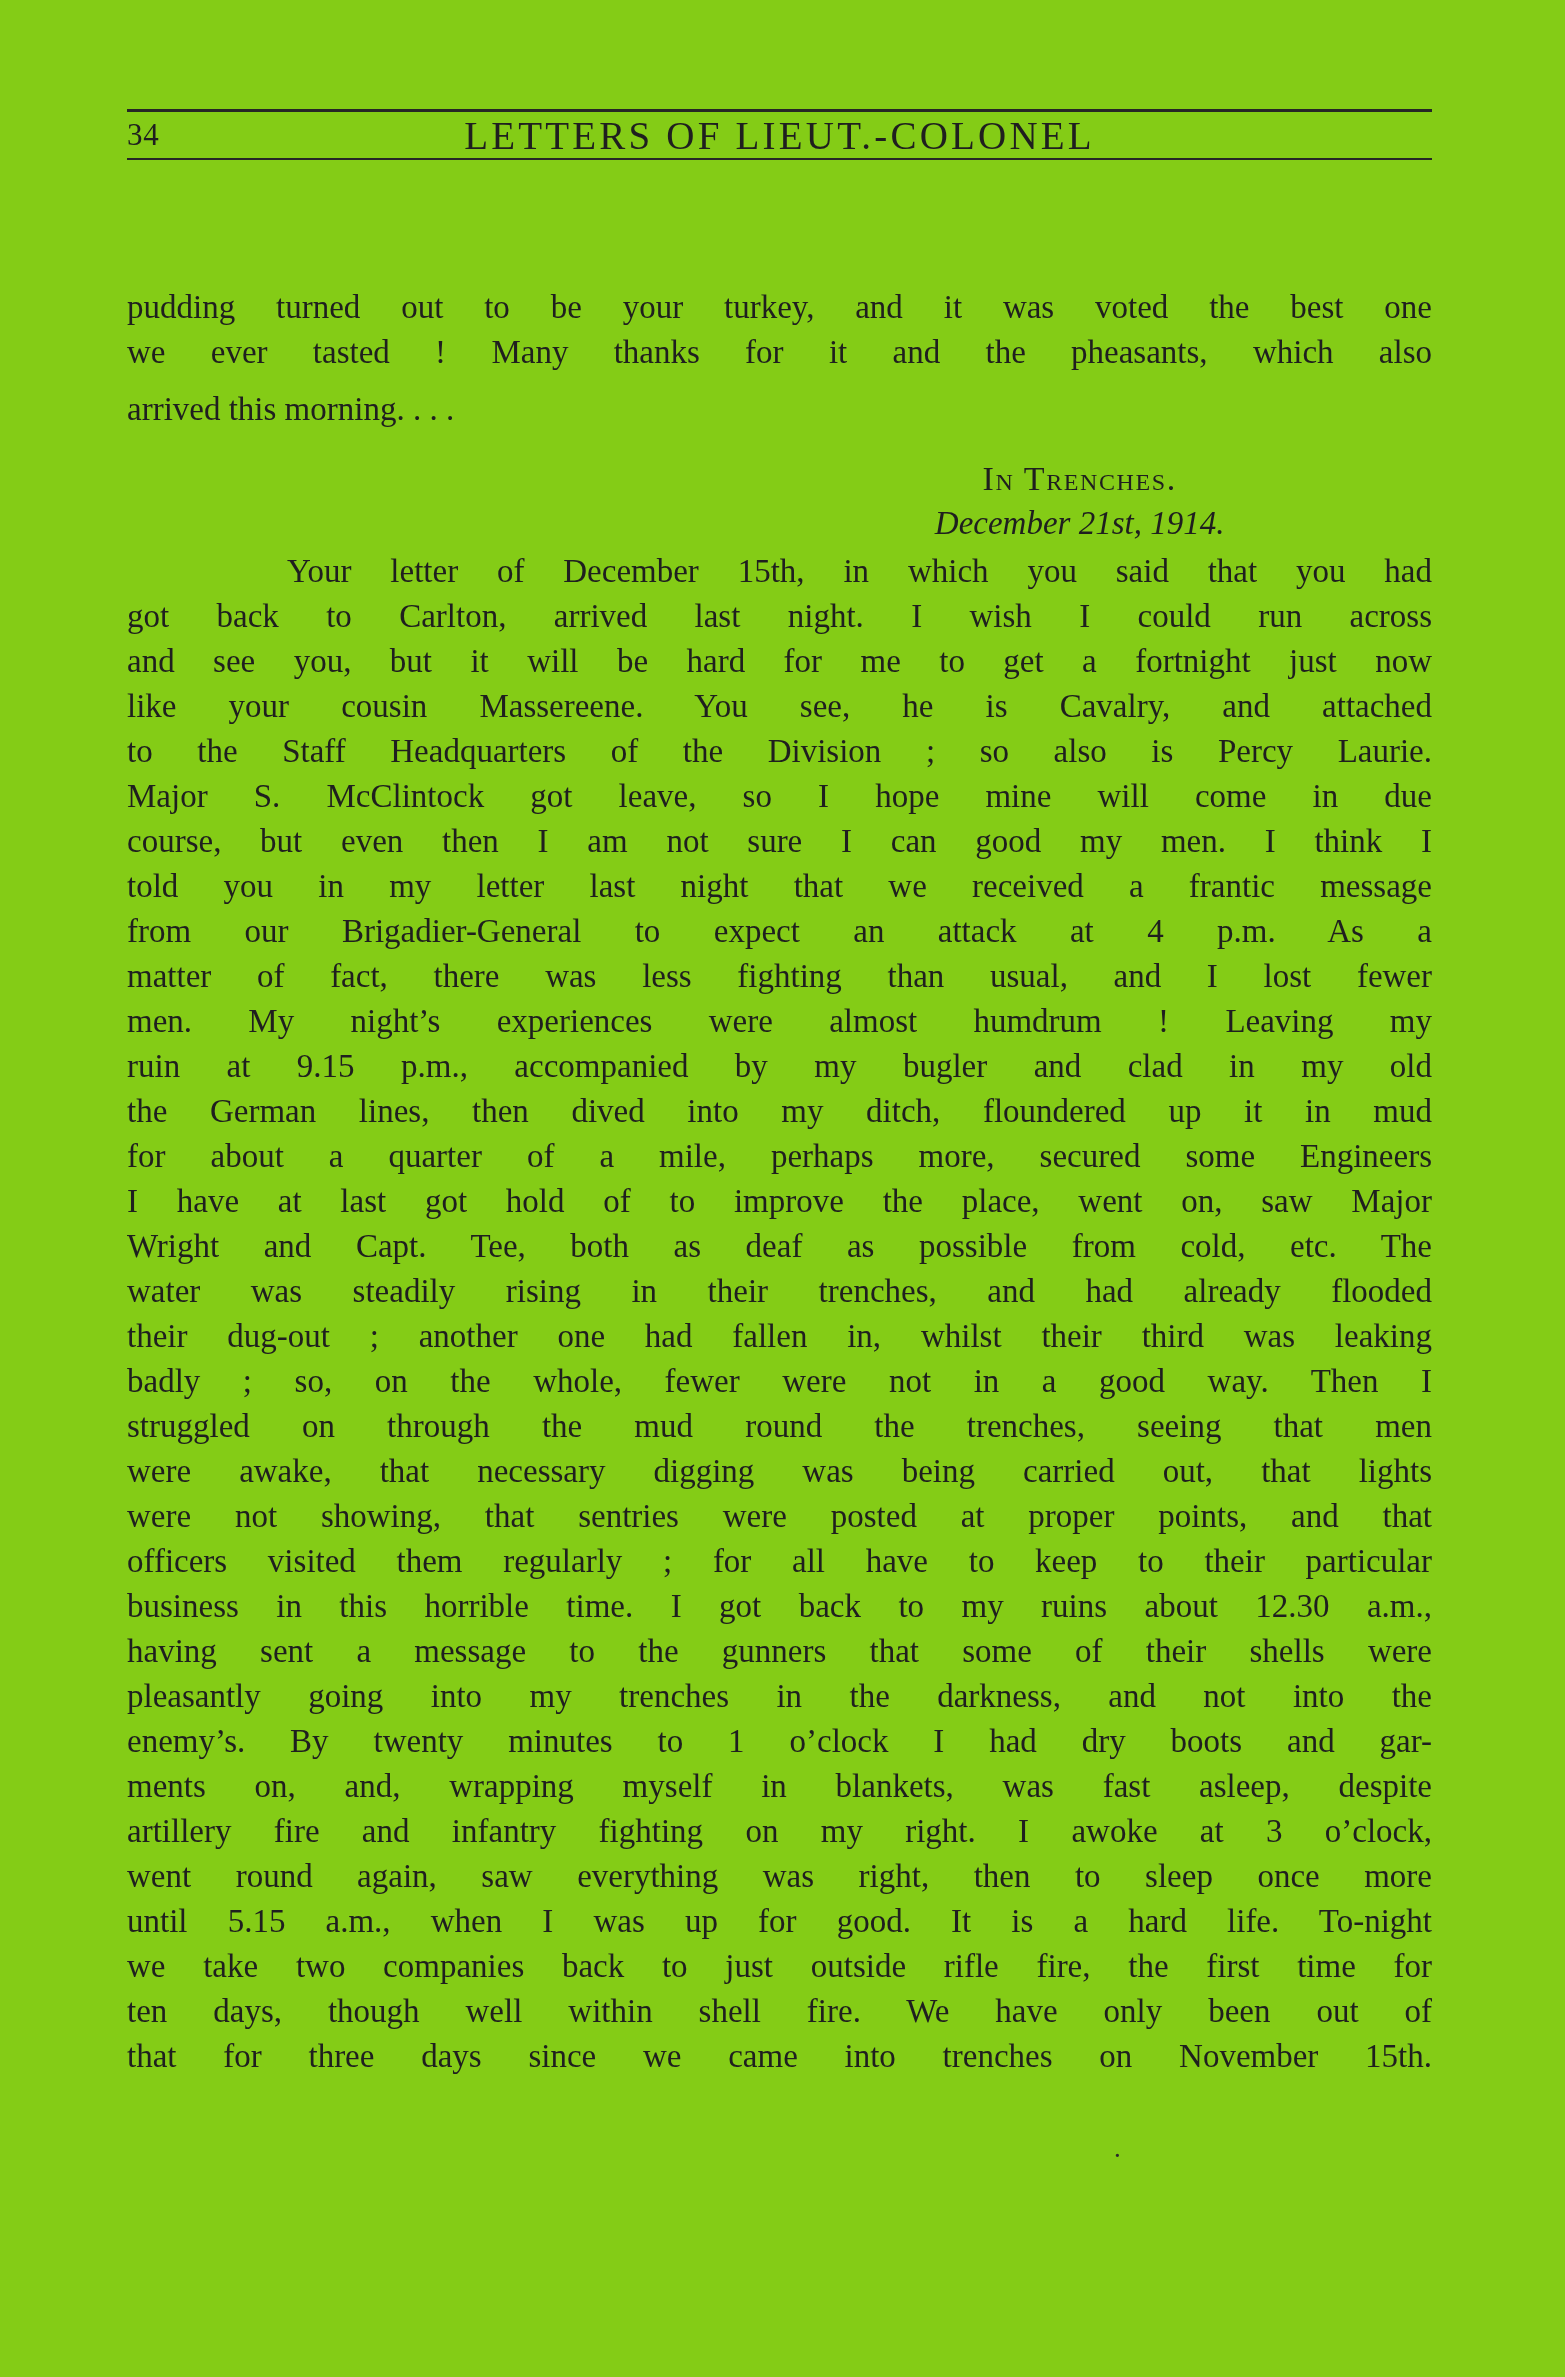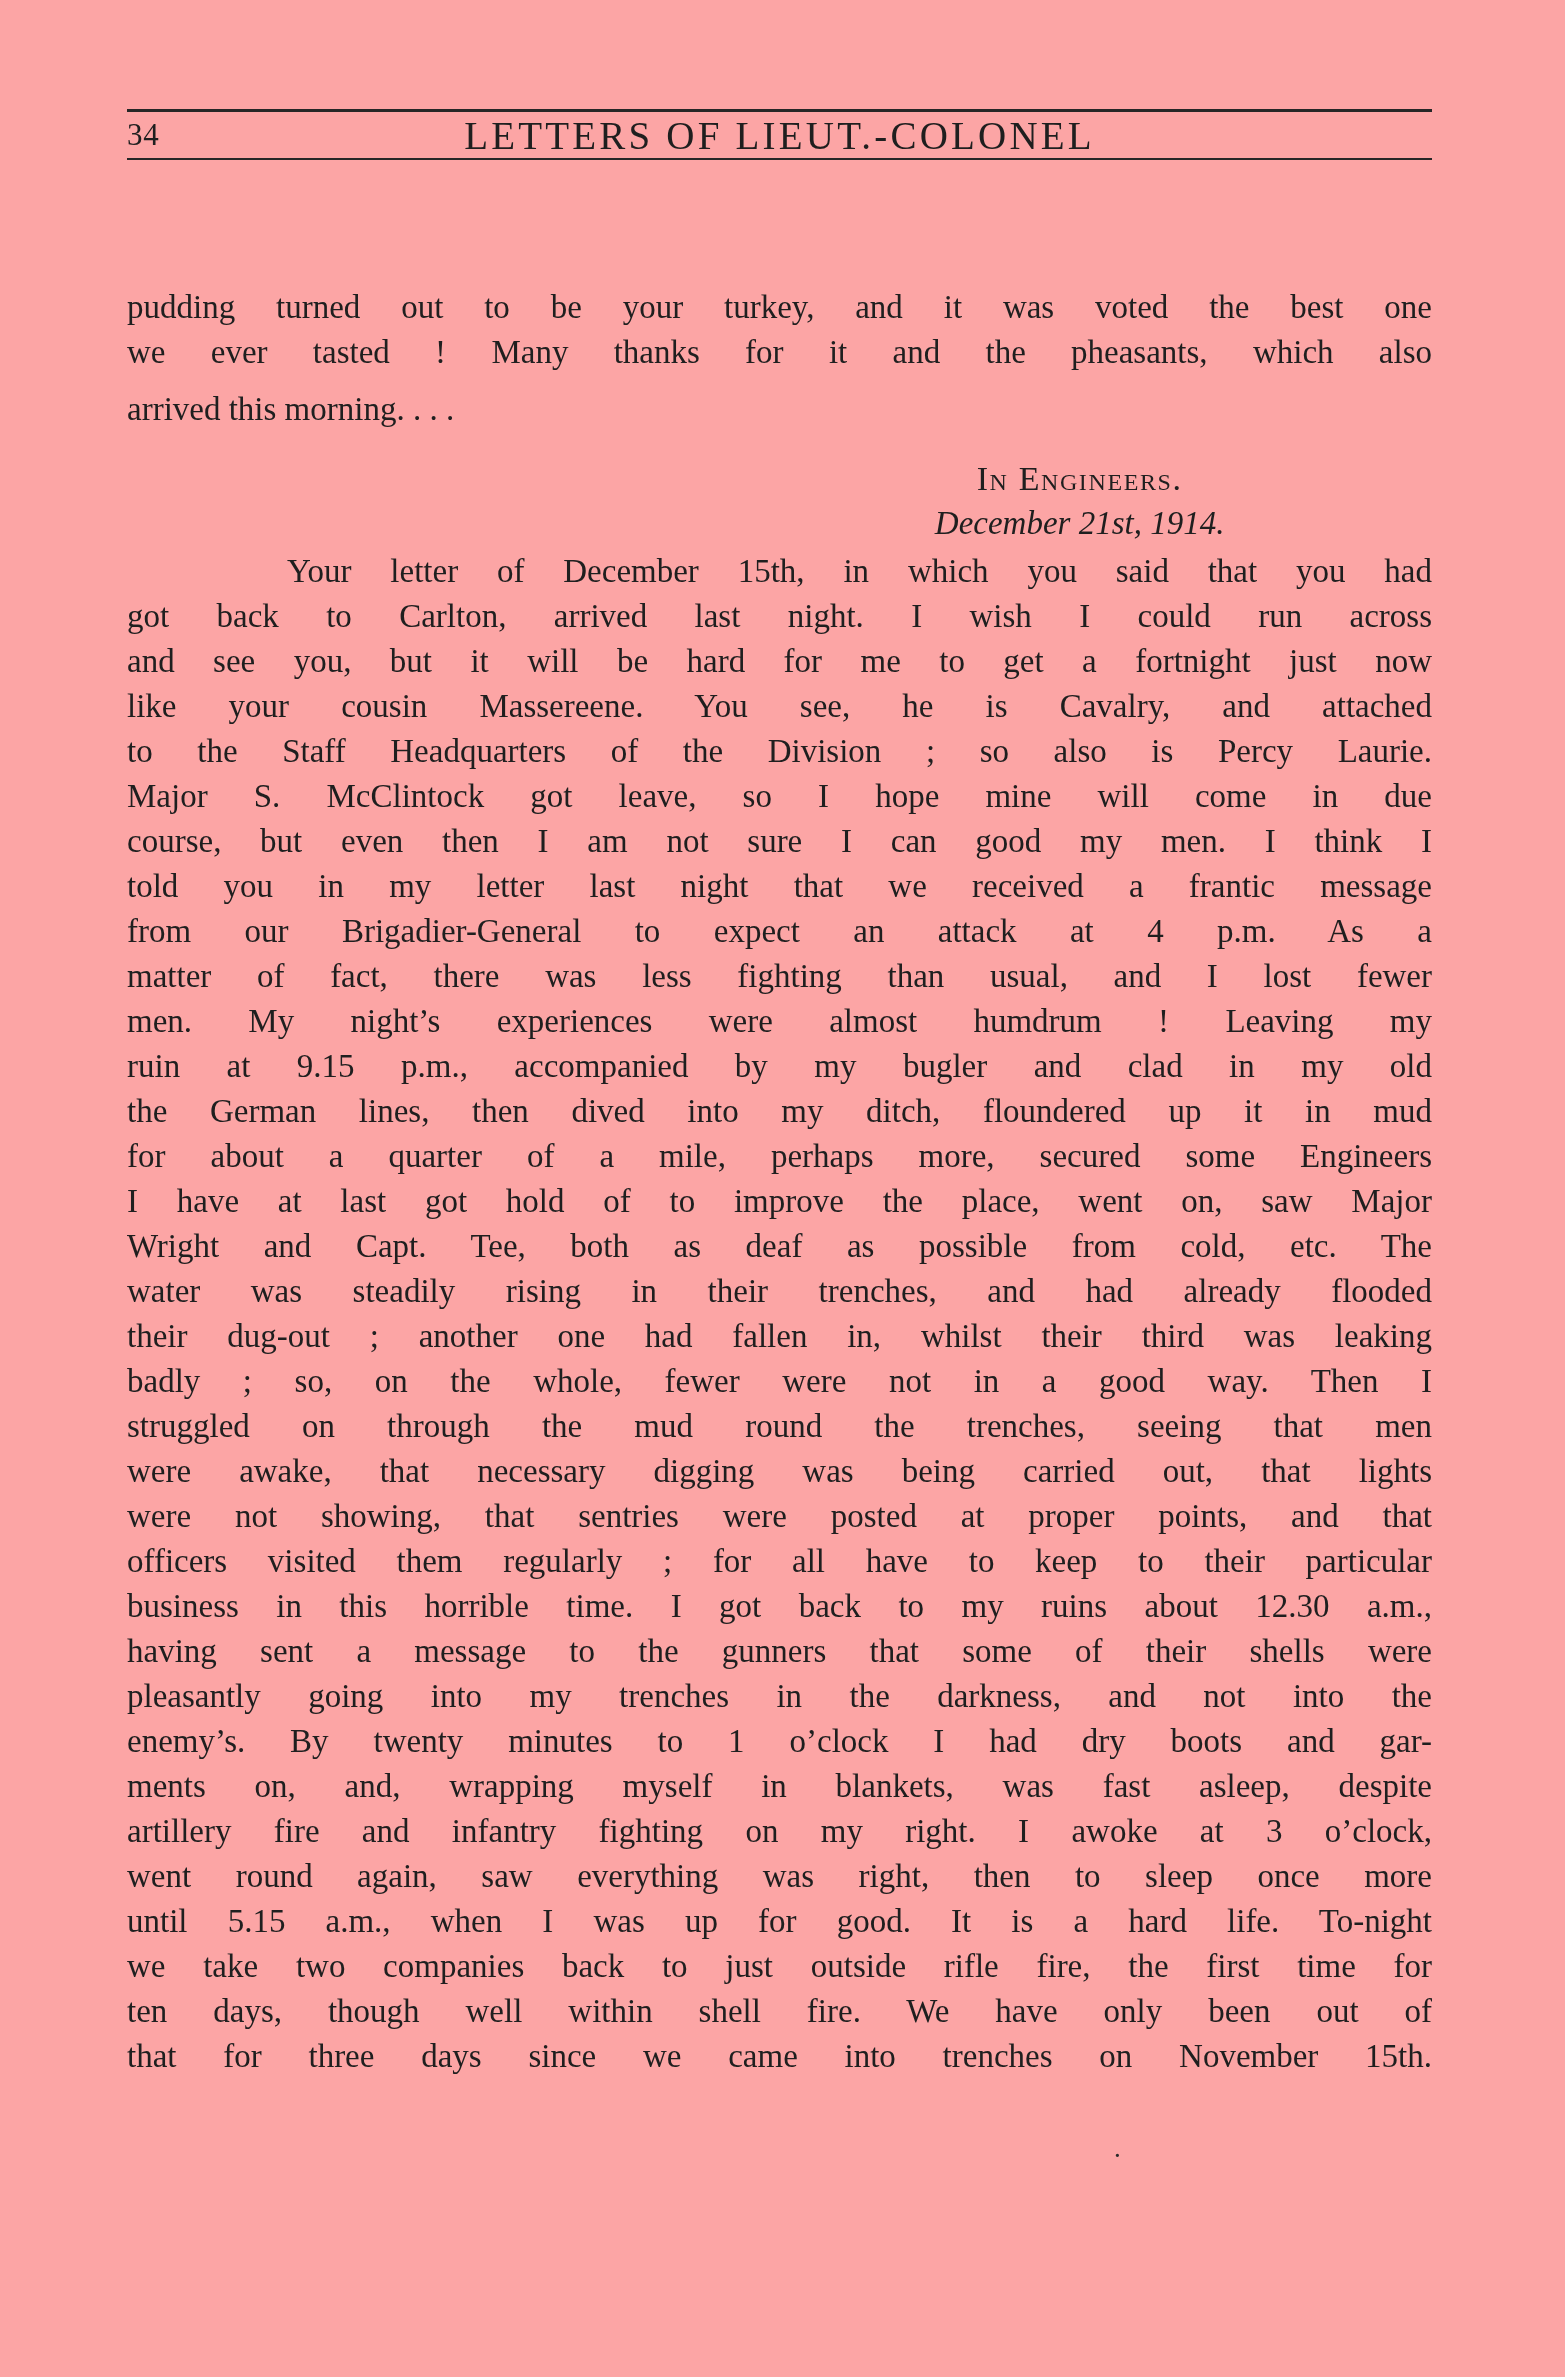"34" .page { background: #fca5a5 -> #84cc16 }
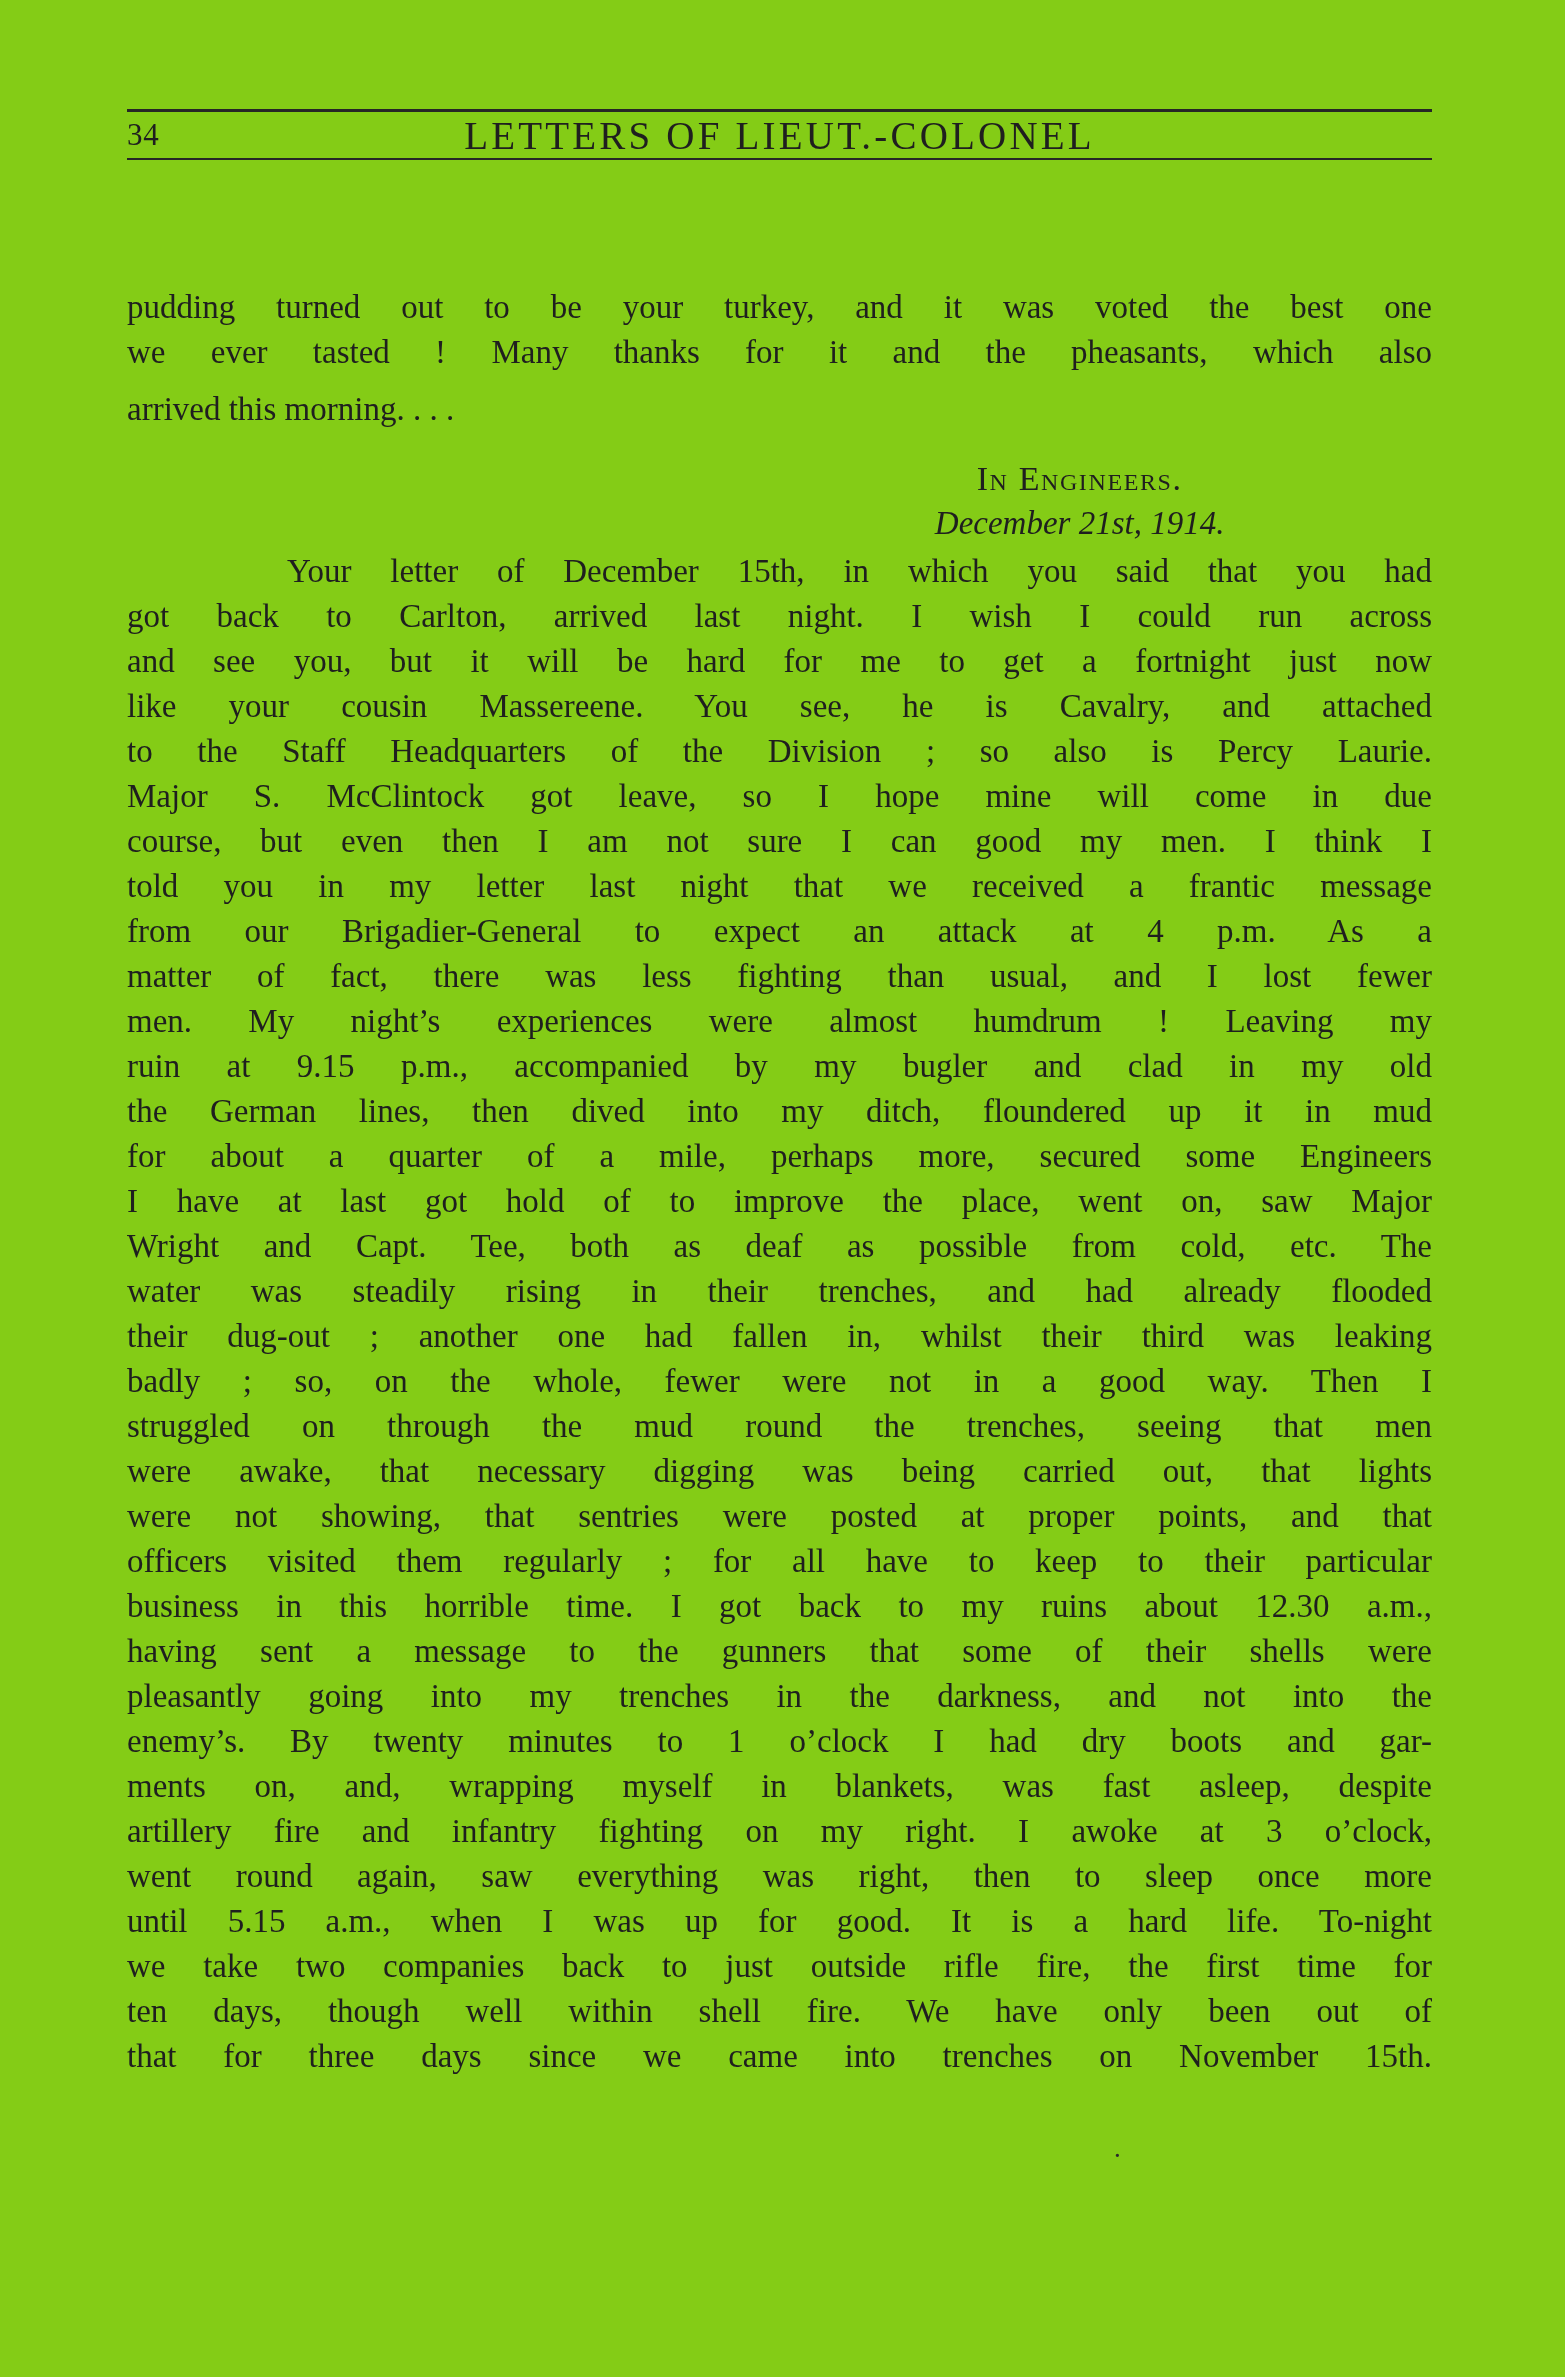"In Engineers." div.section-heading { text: Engineers -> Trenches }
